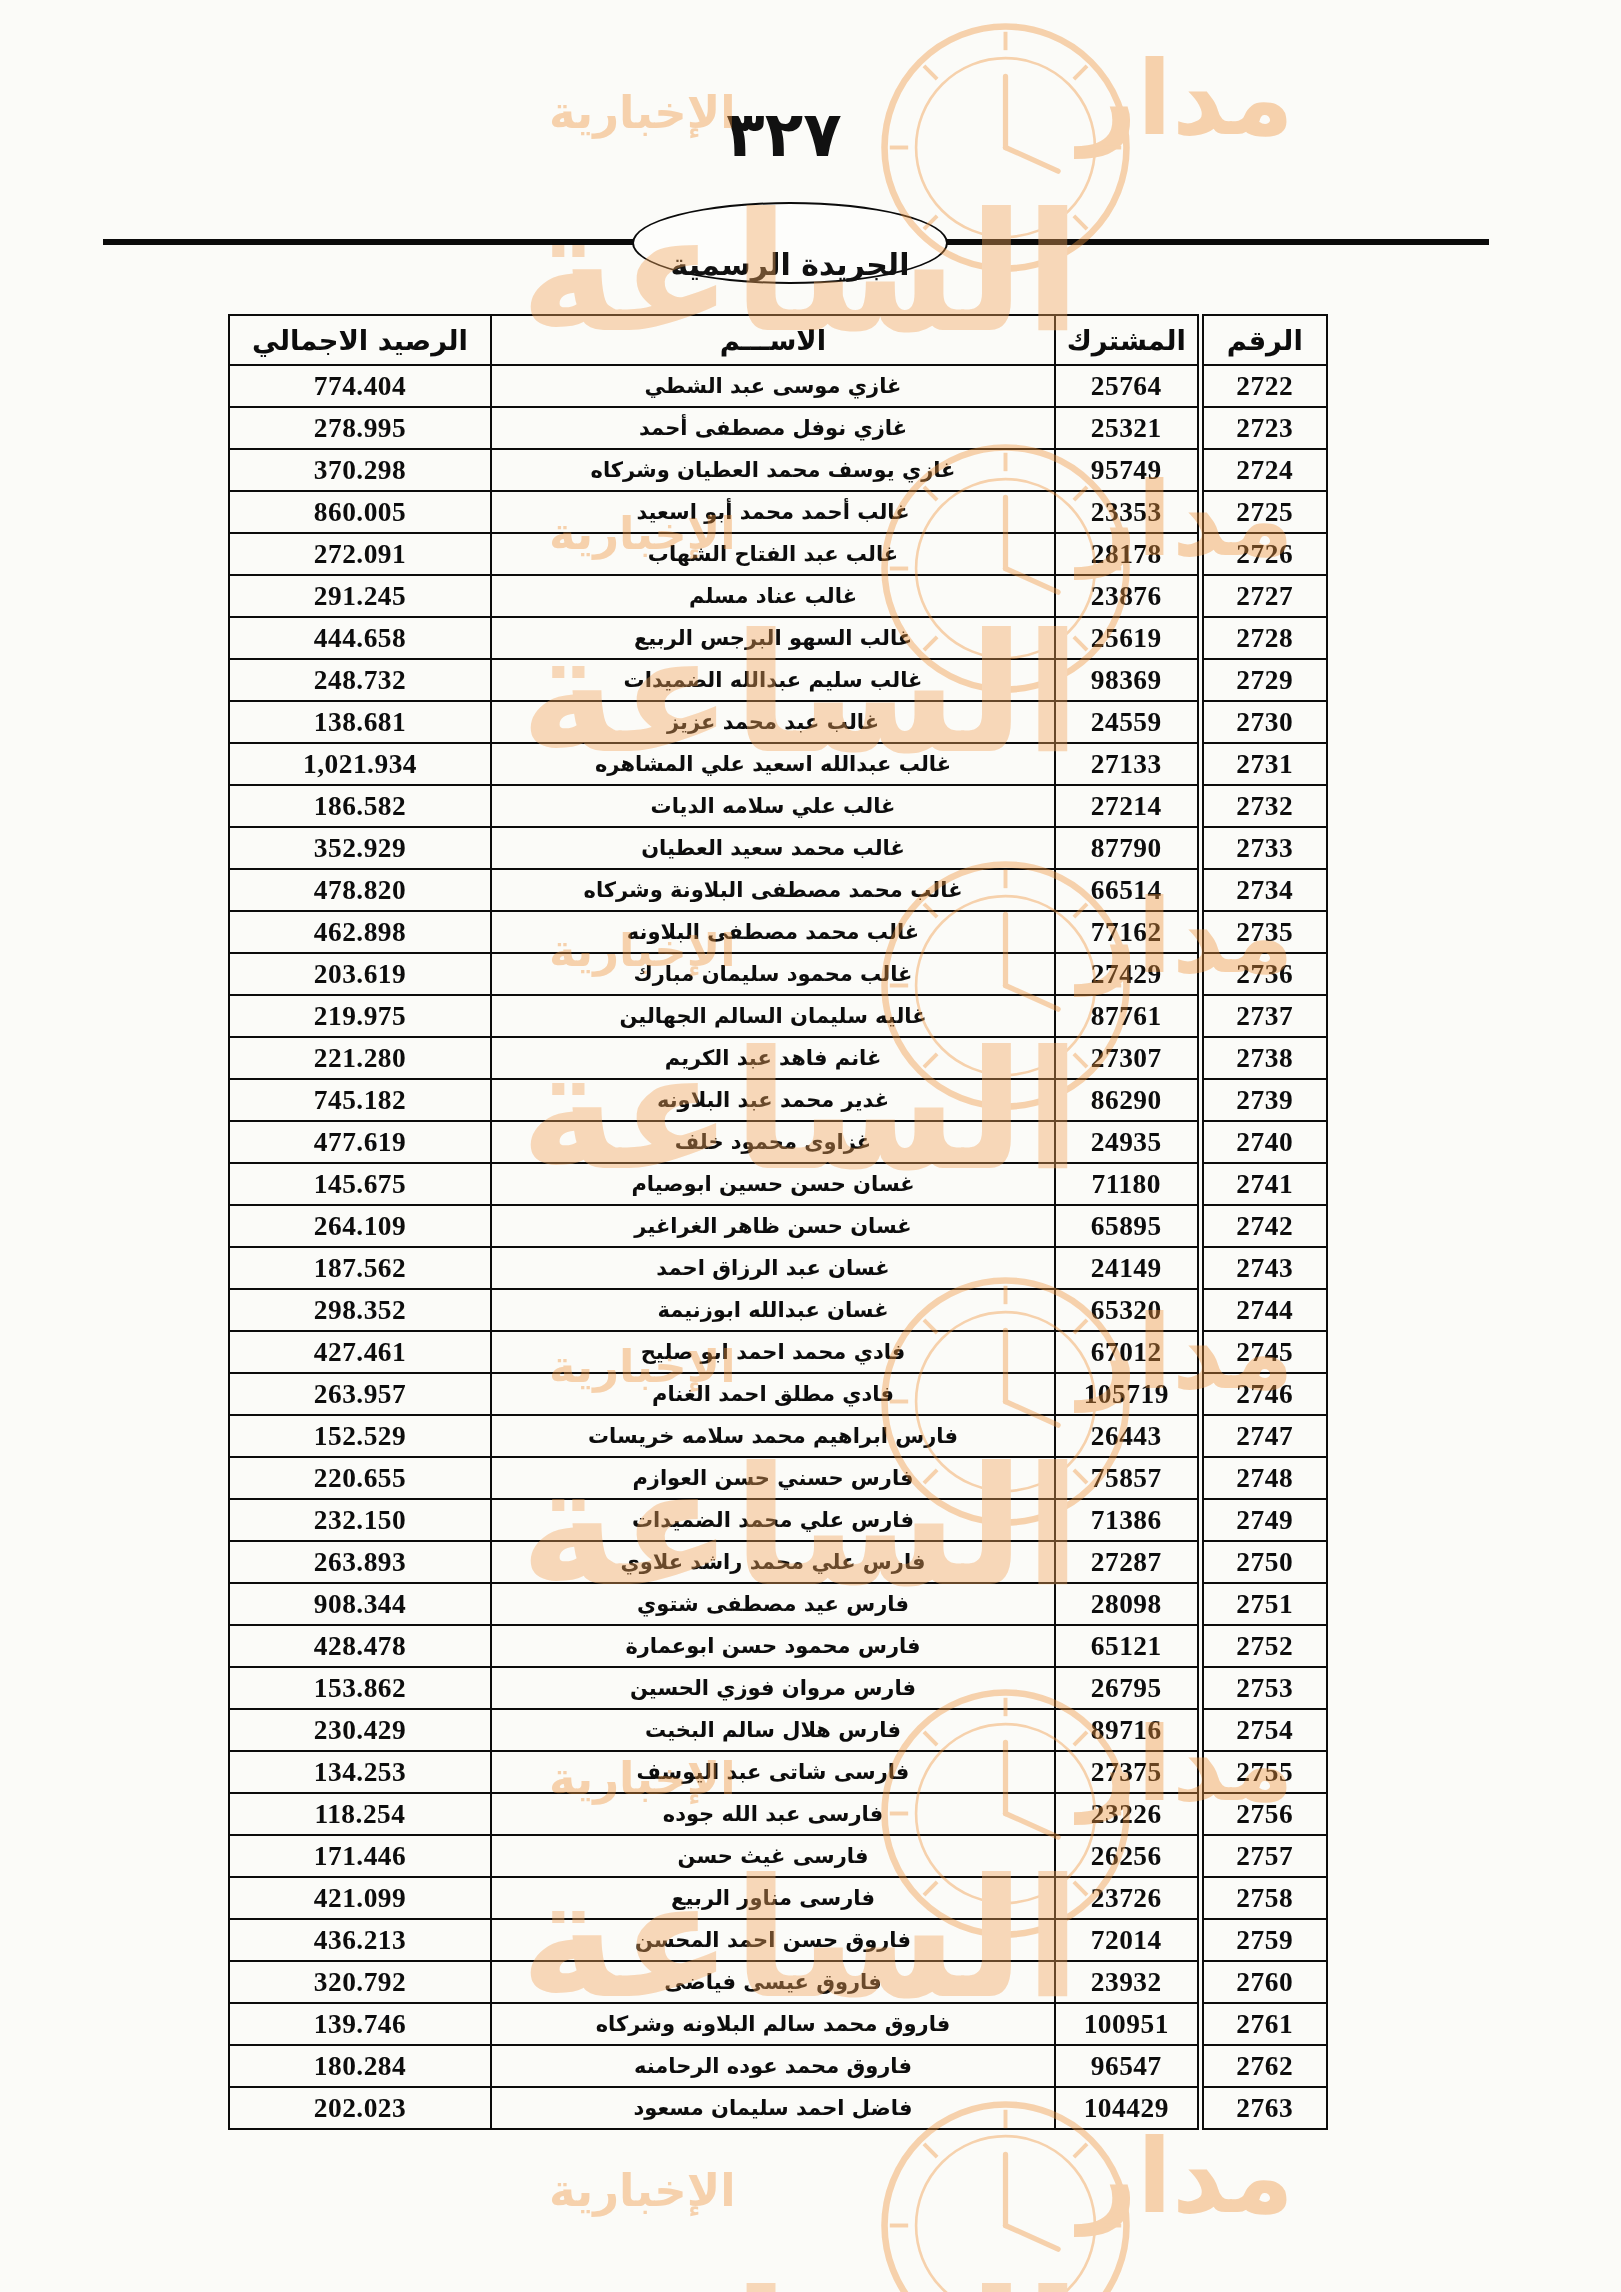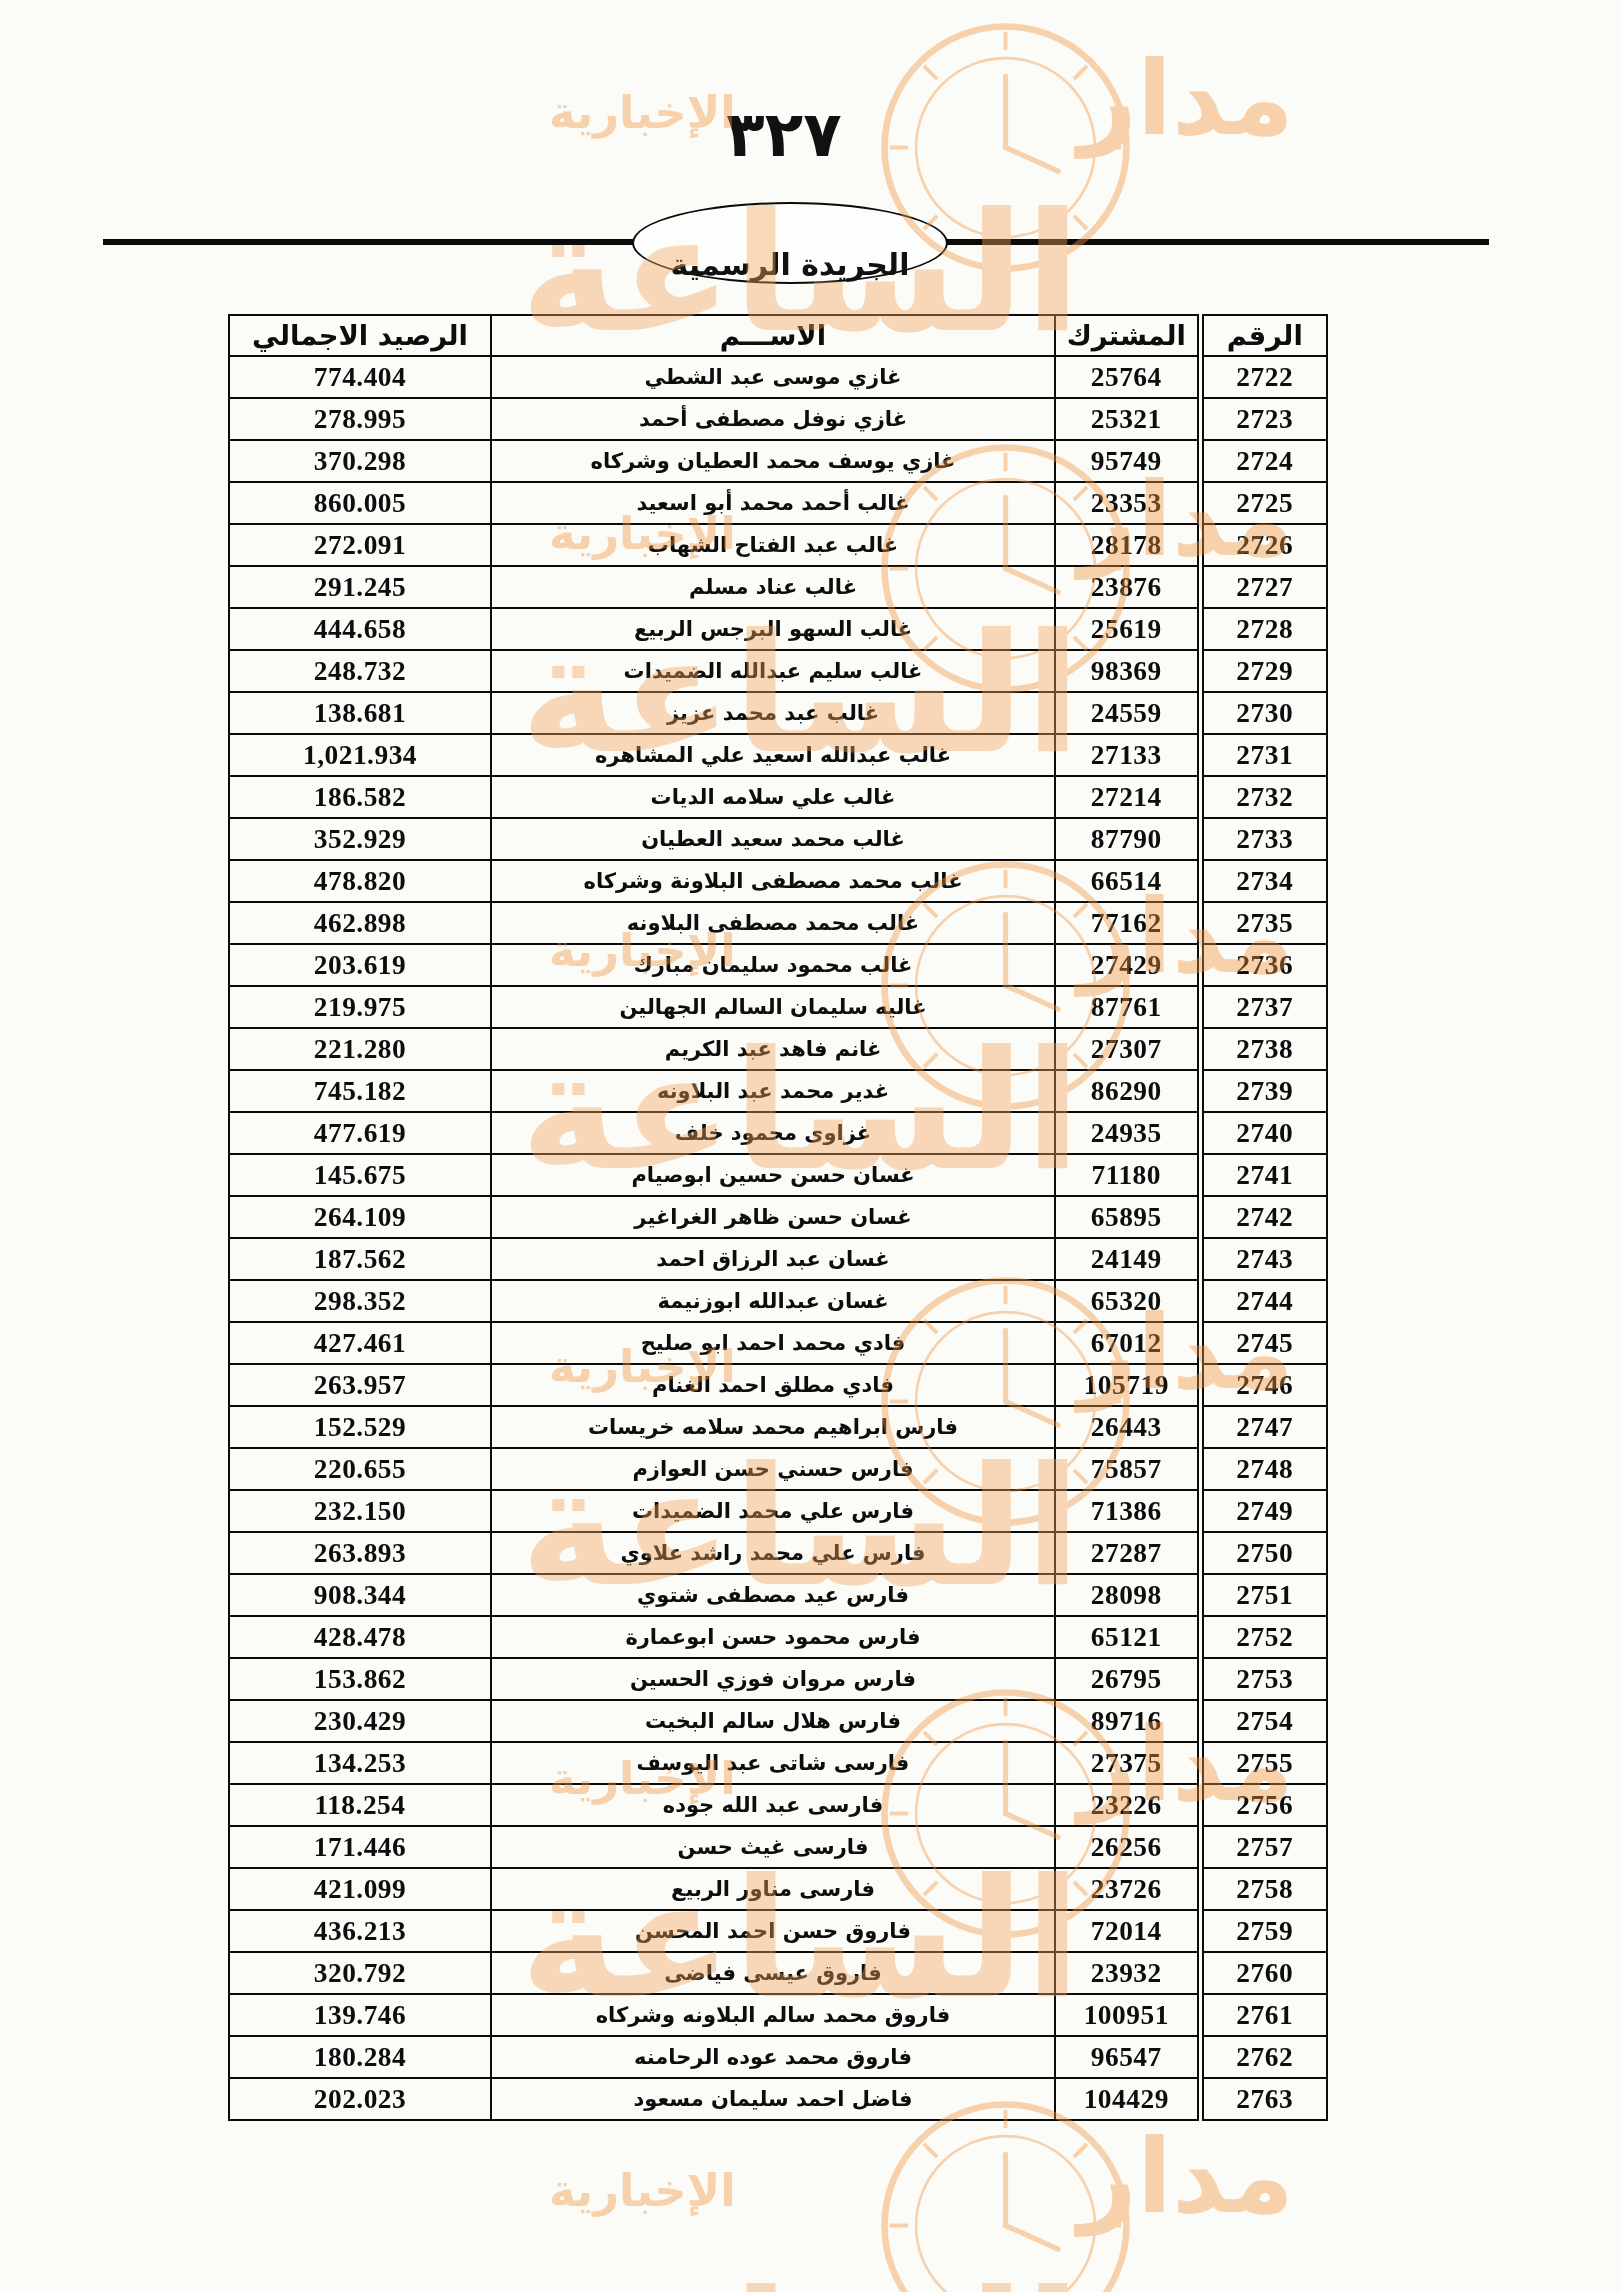"الرصيد الاجمالي" table.subscribers th { height: 41px -> 50px }
